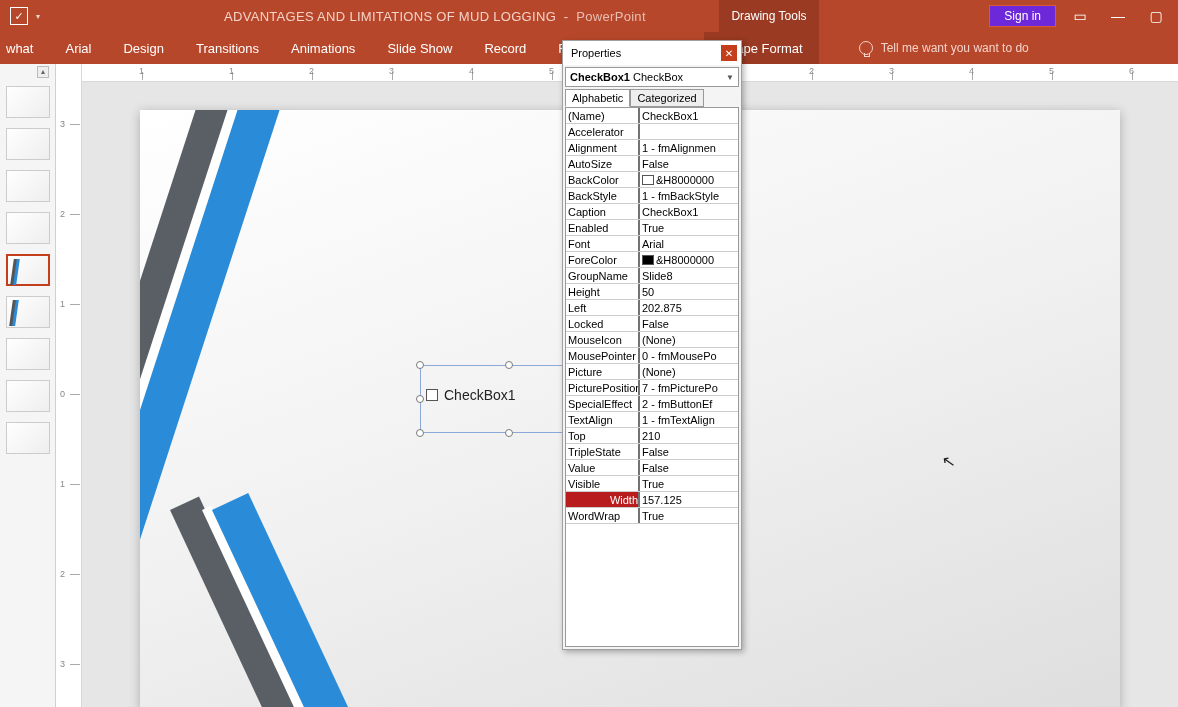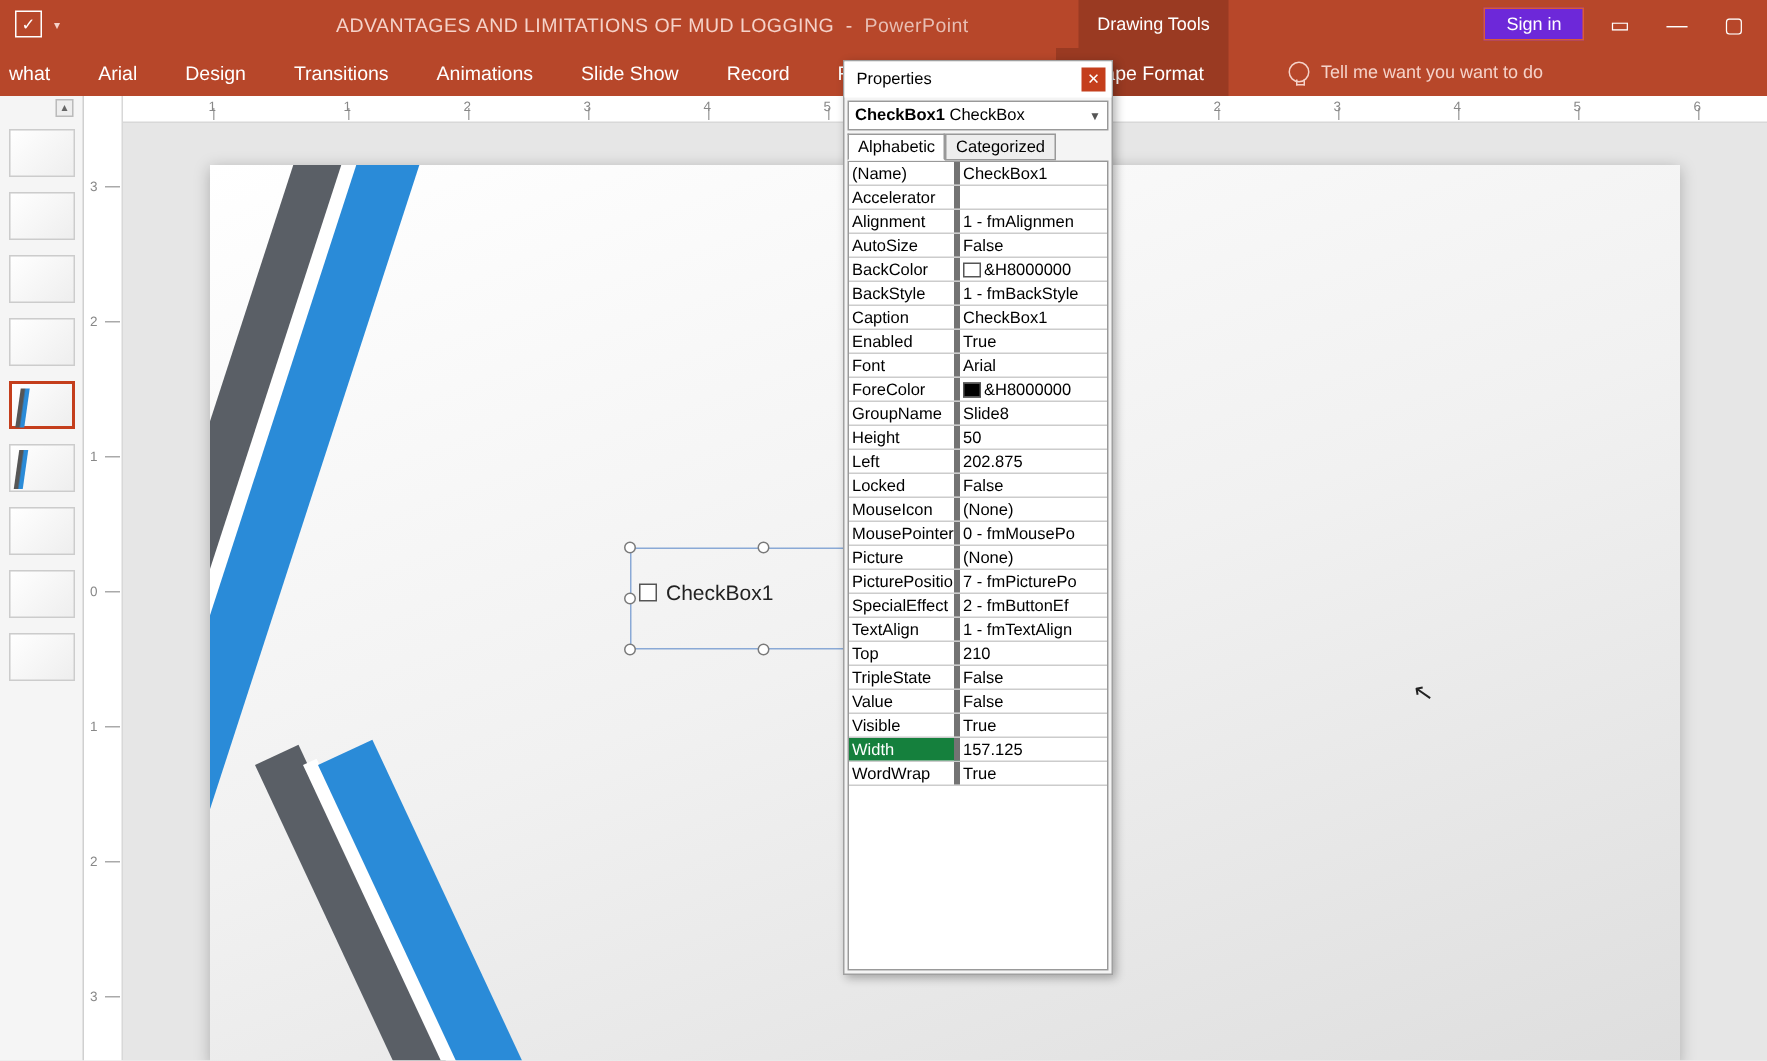"(Name)" .prow .pname { border-right: 4px solid #737373 -> 2px solid #737373 }
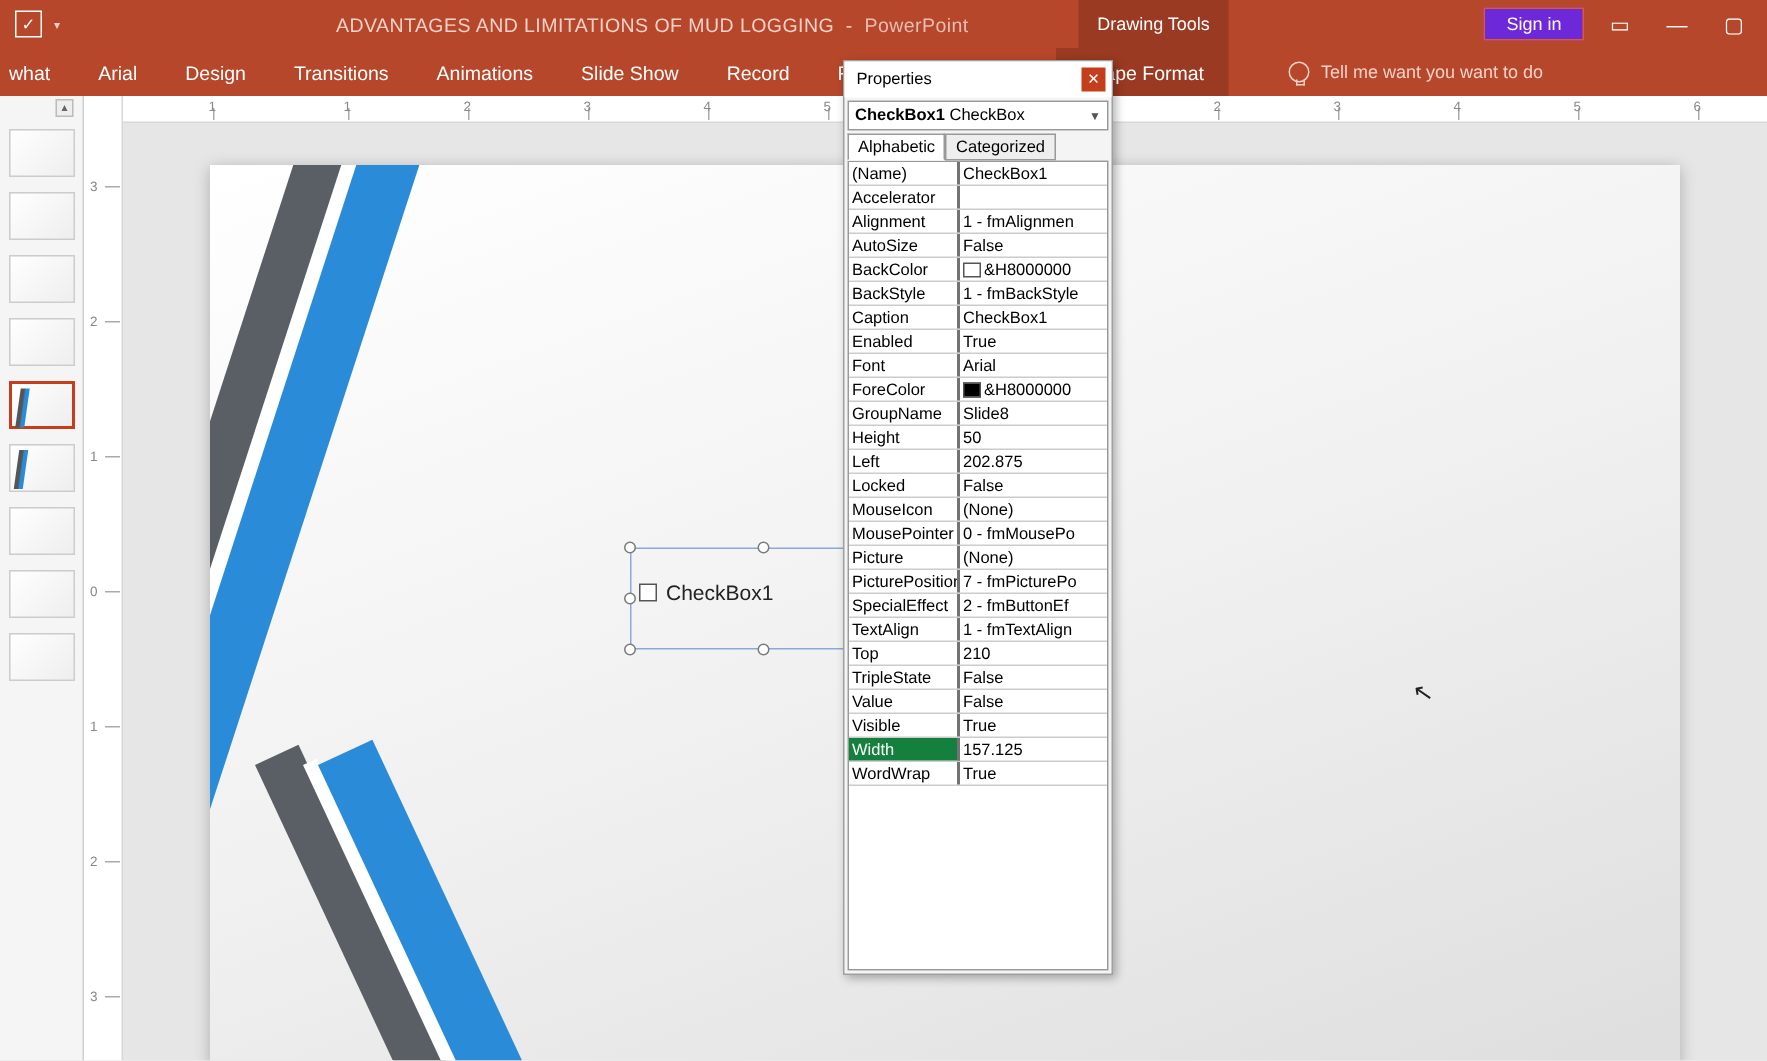"Width" .prow.sel .pname { background: #15803d -> #b91c1c; text-align: none -> right }
